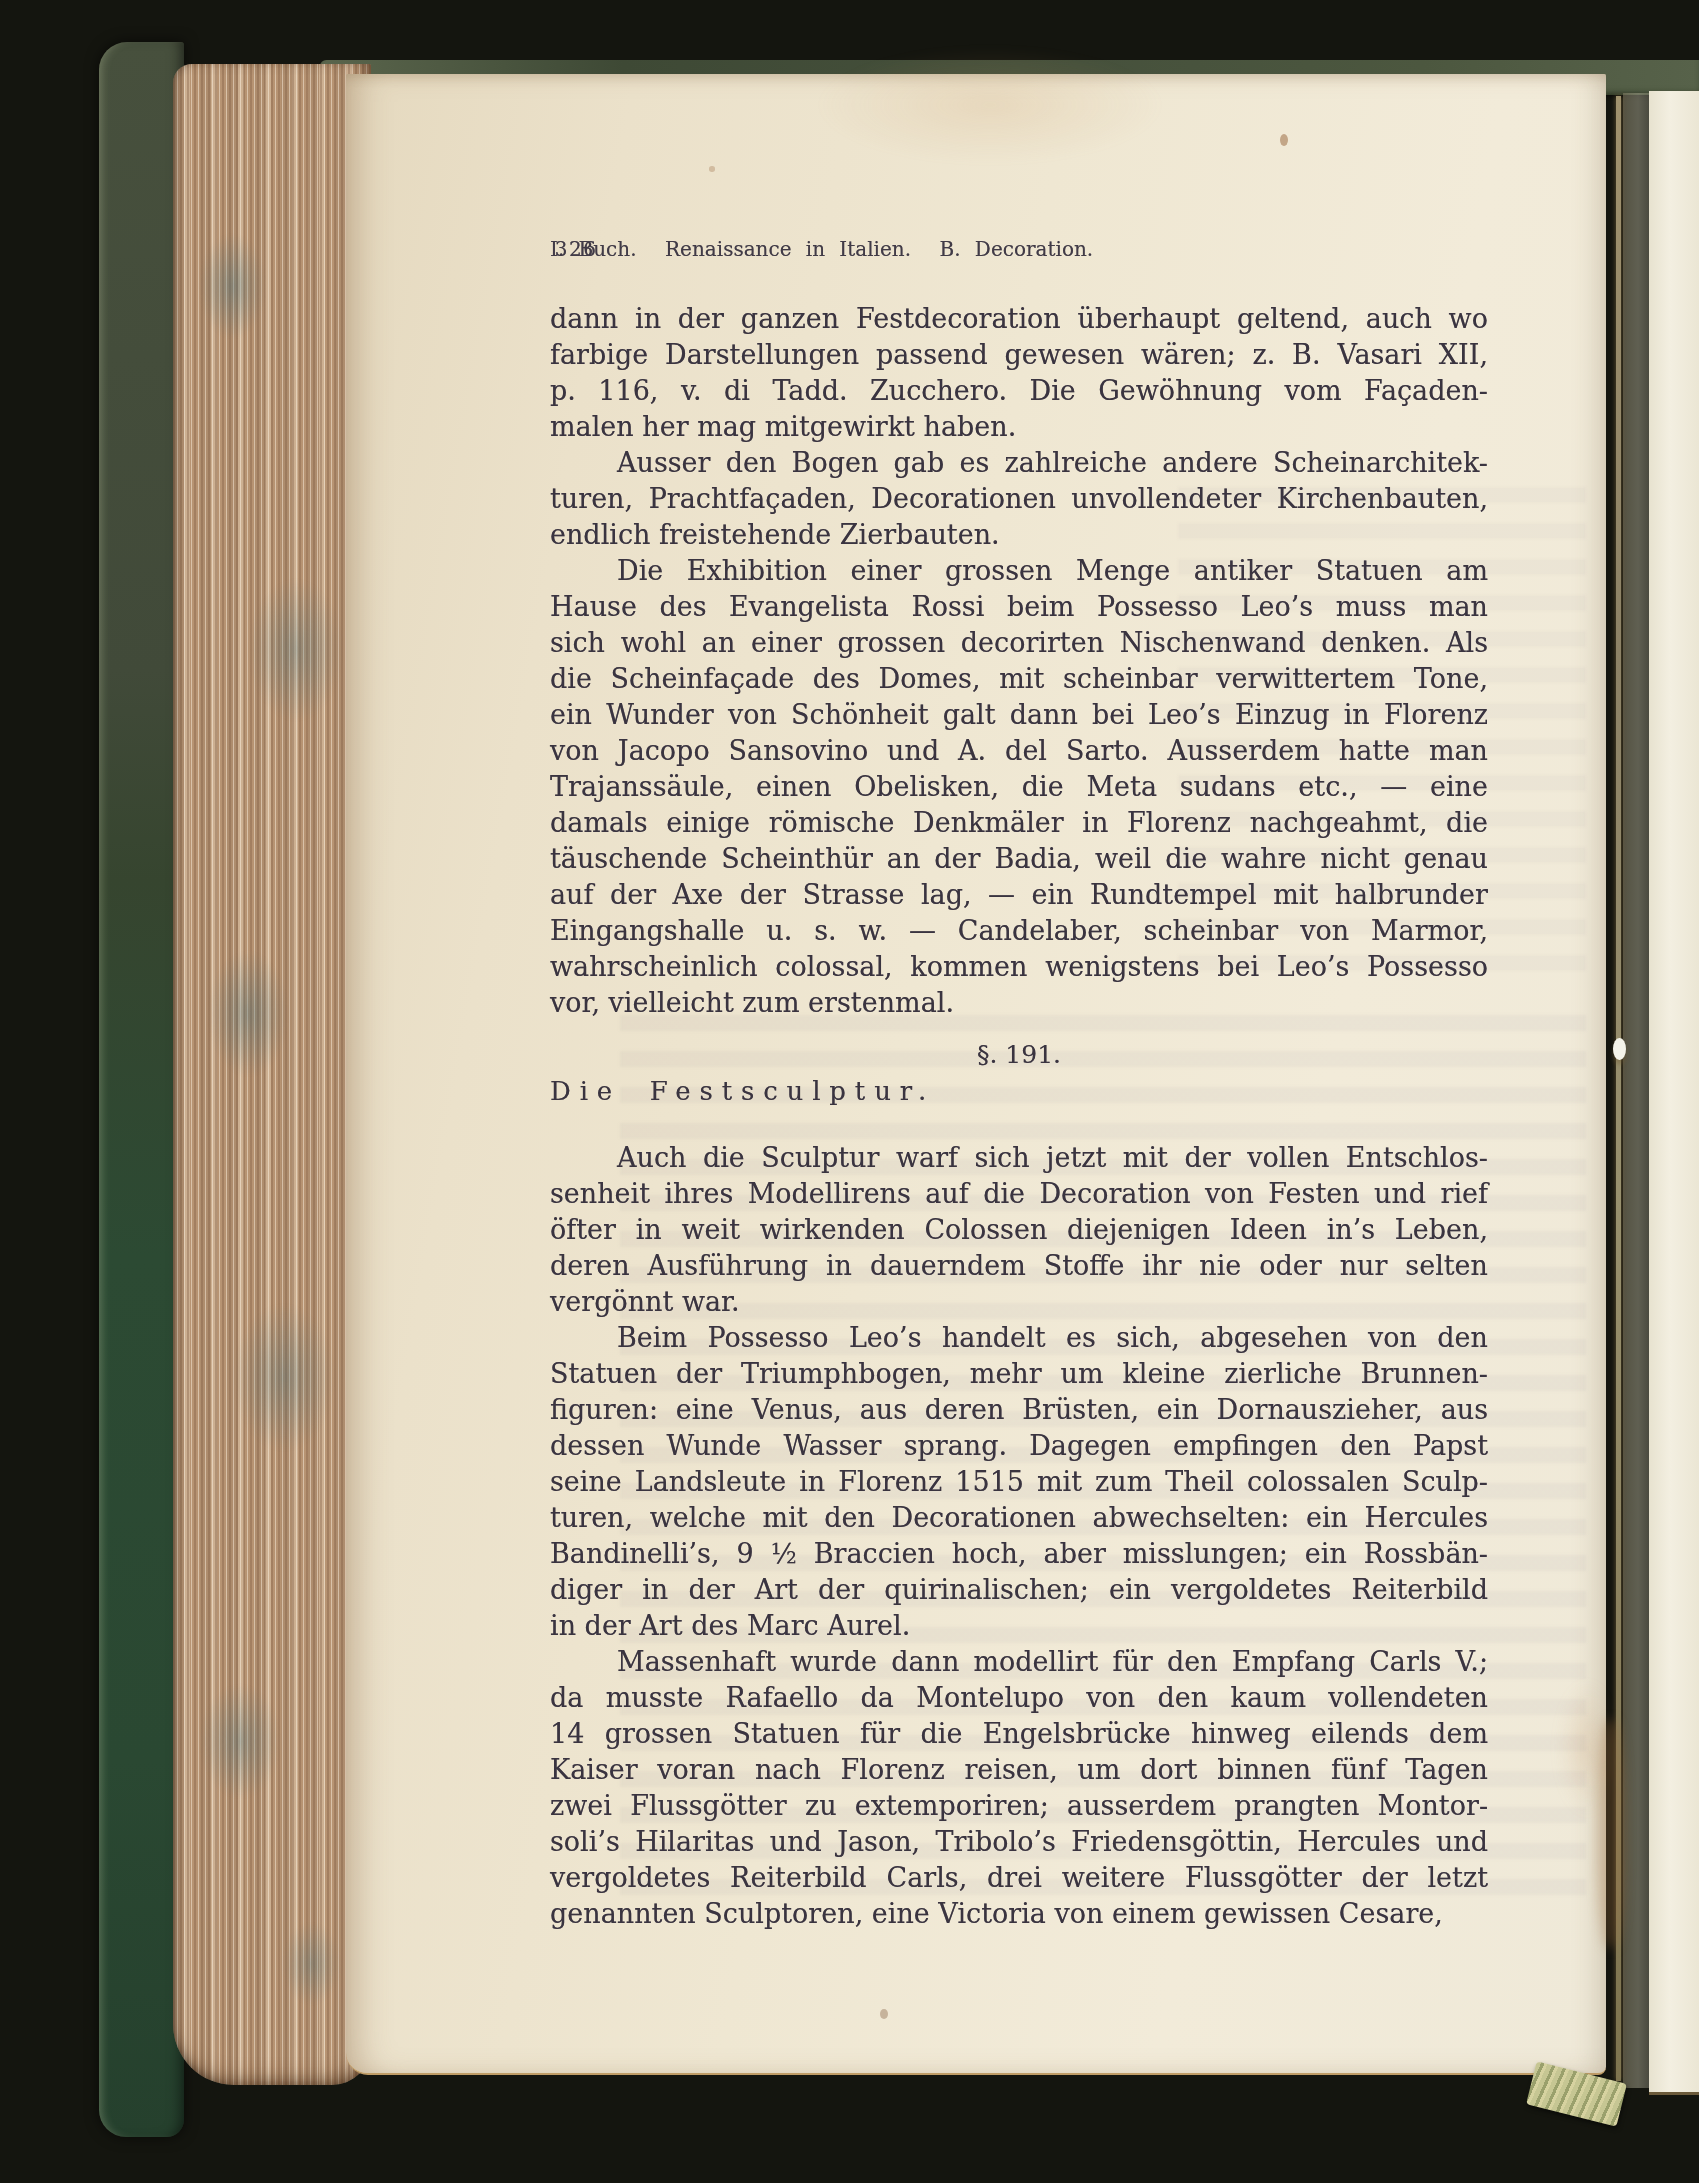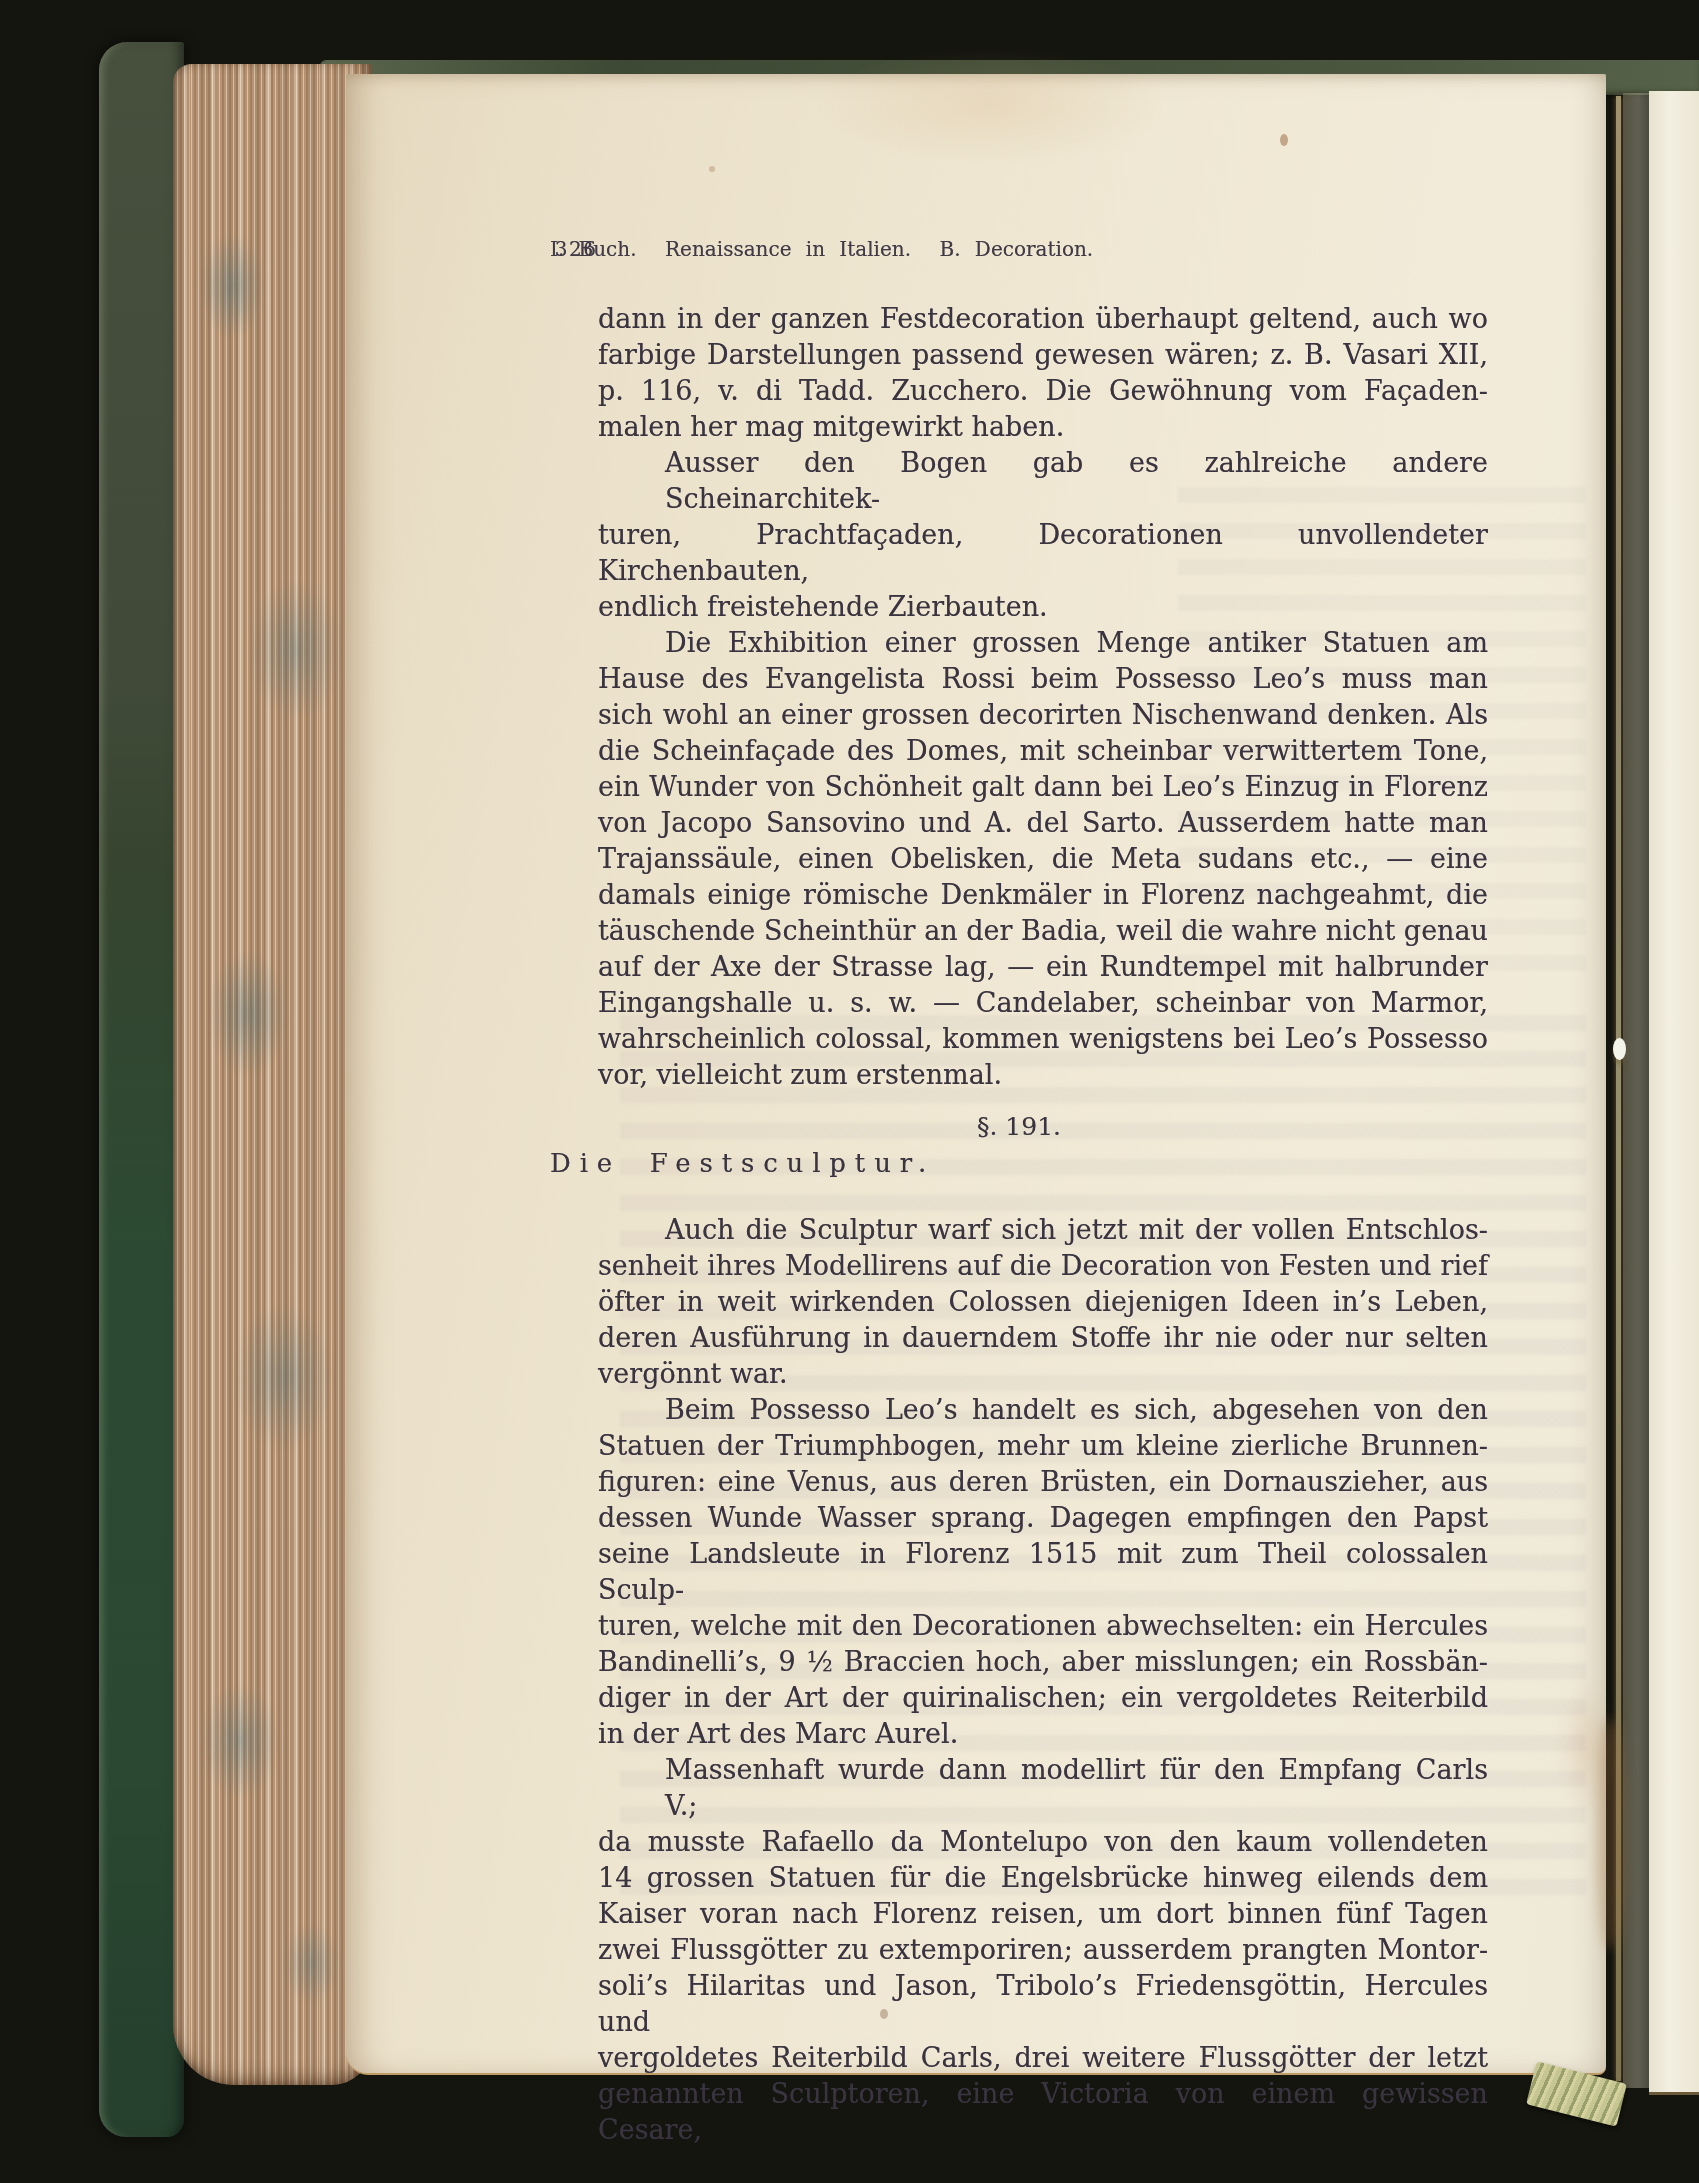"dann in der ganzen Festdecoration" .line { margin-left: 48px -> none }
